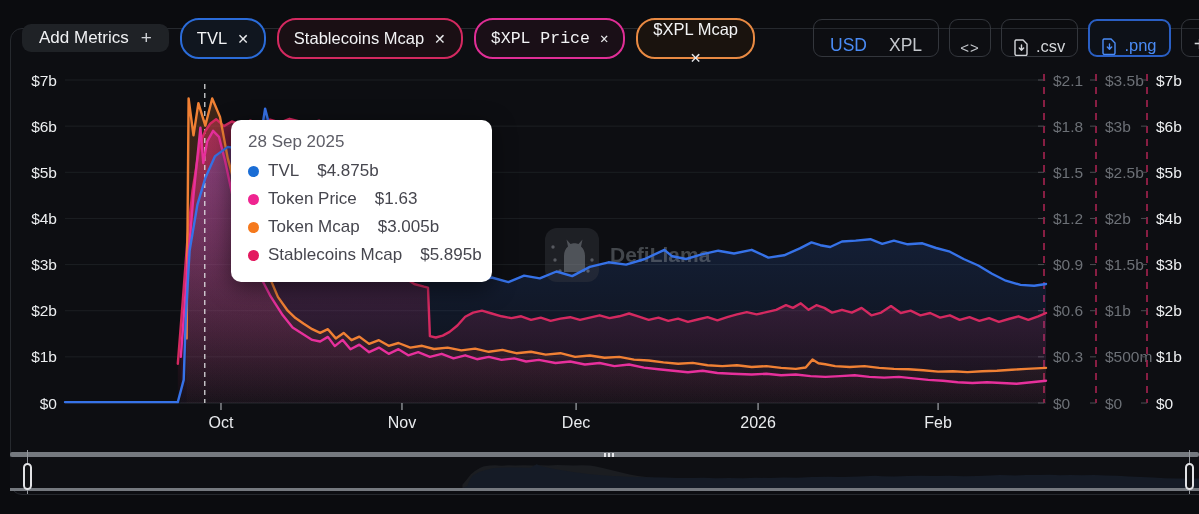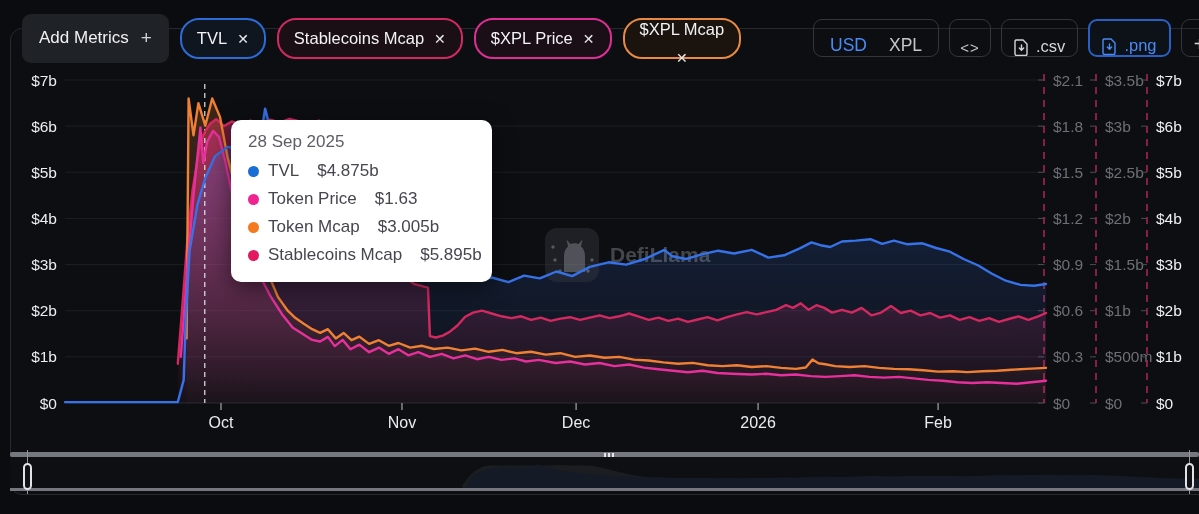"Add Metrics" .add-metrics { height: 49px -> 28px }
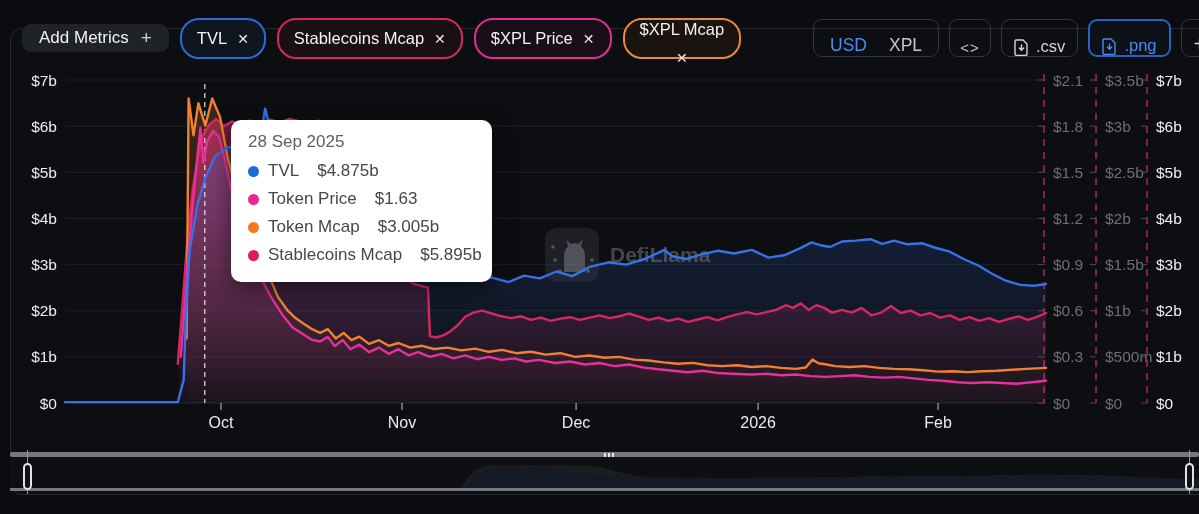"$XPL Price" div.chip { font-family: none -> Liberation Mono, monospace }
